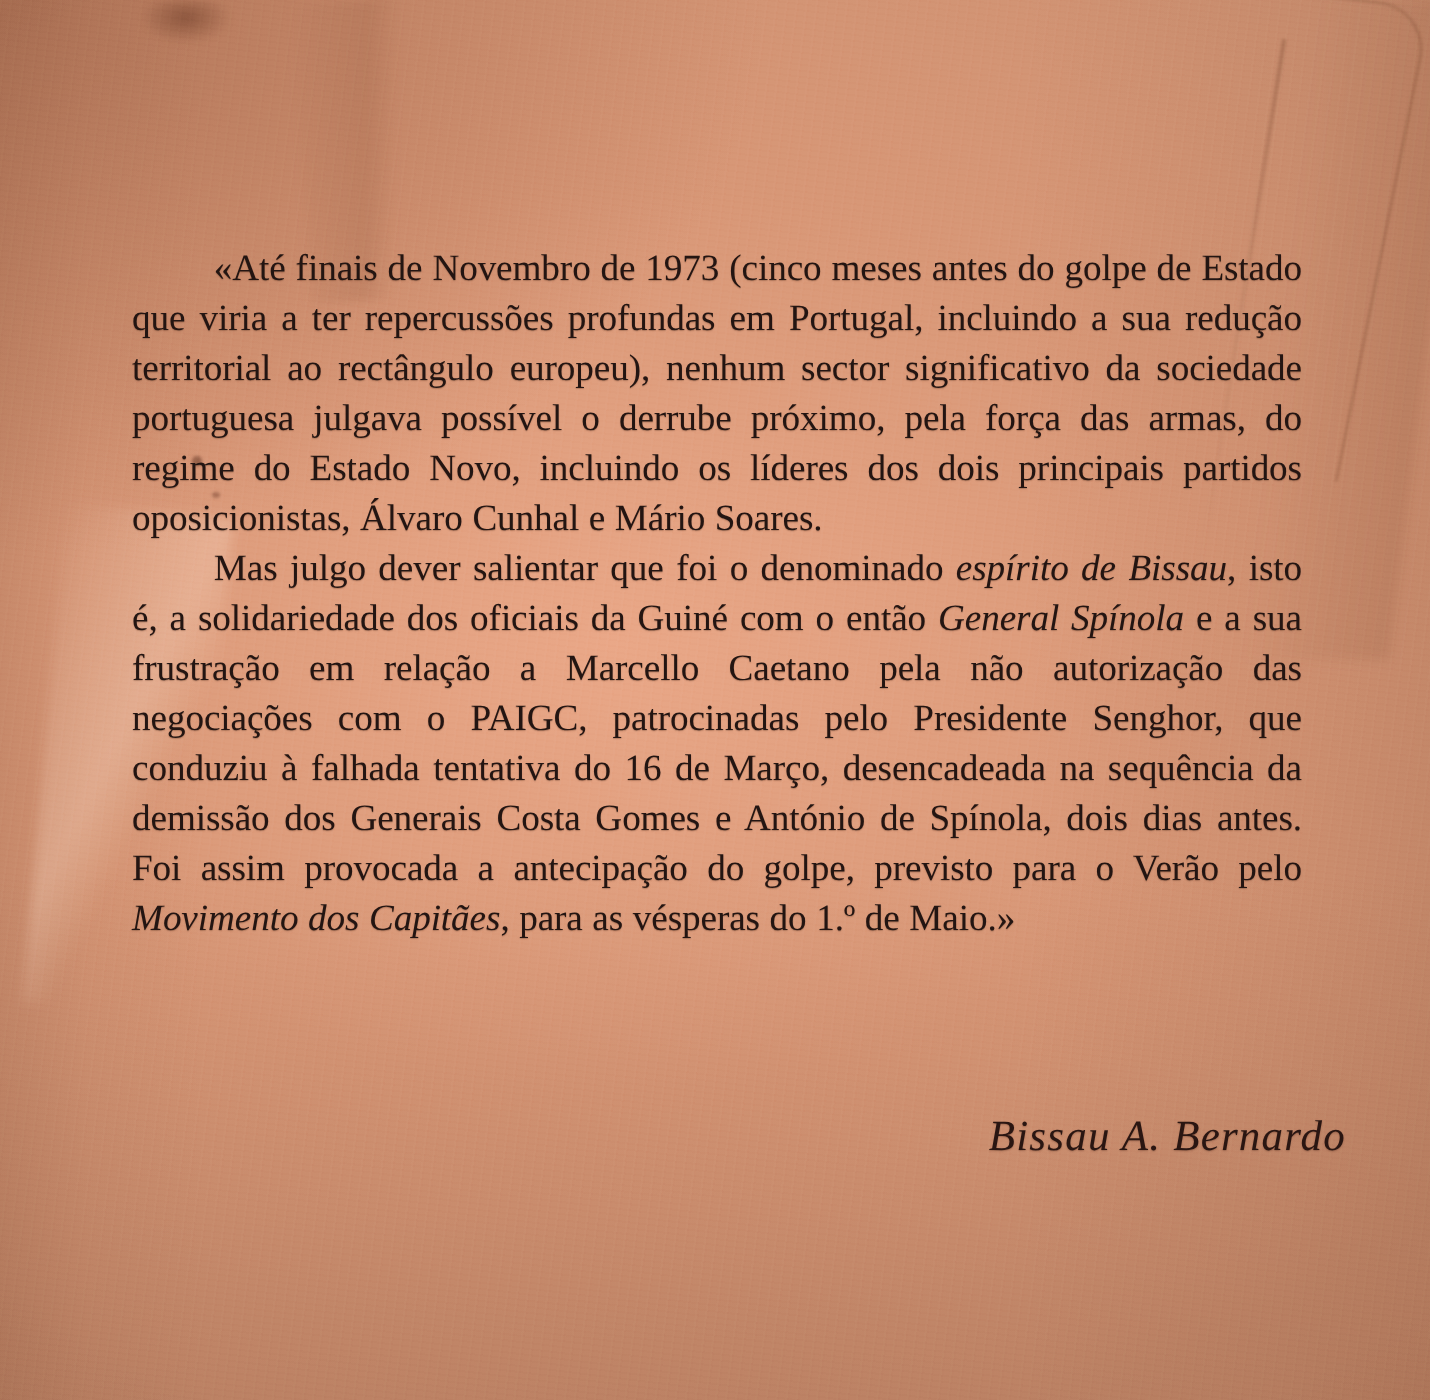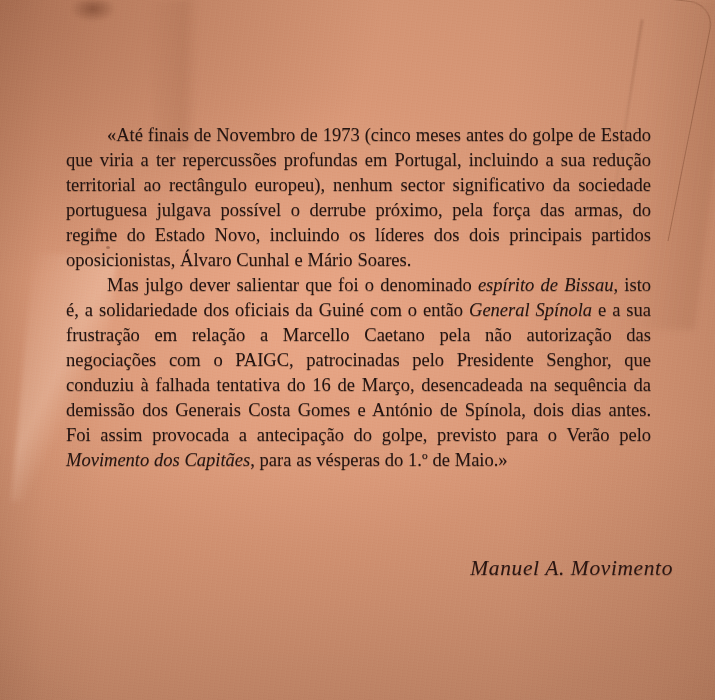"Manuel A. Movimento" div.soft { text: Manuel A. Movimento -> Bissau A. Bernardo }
